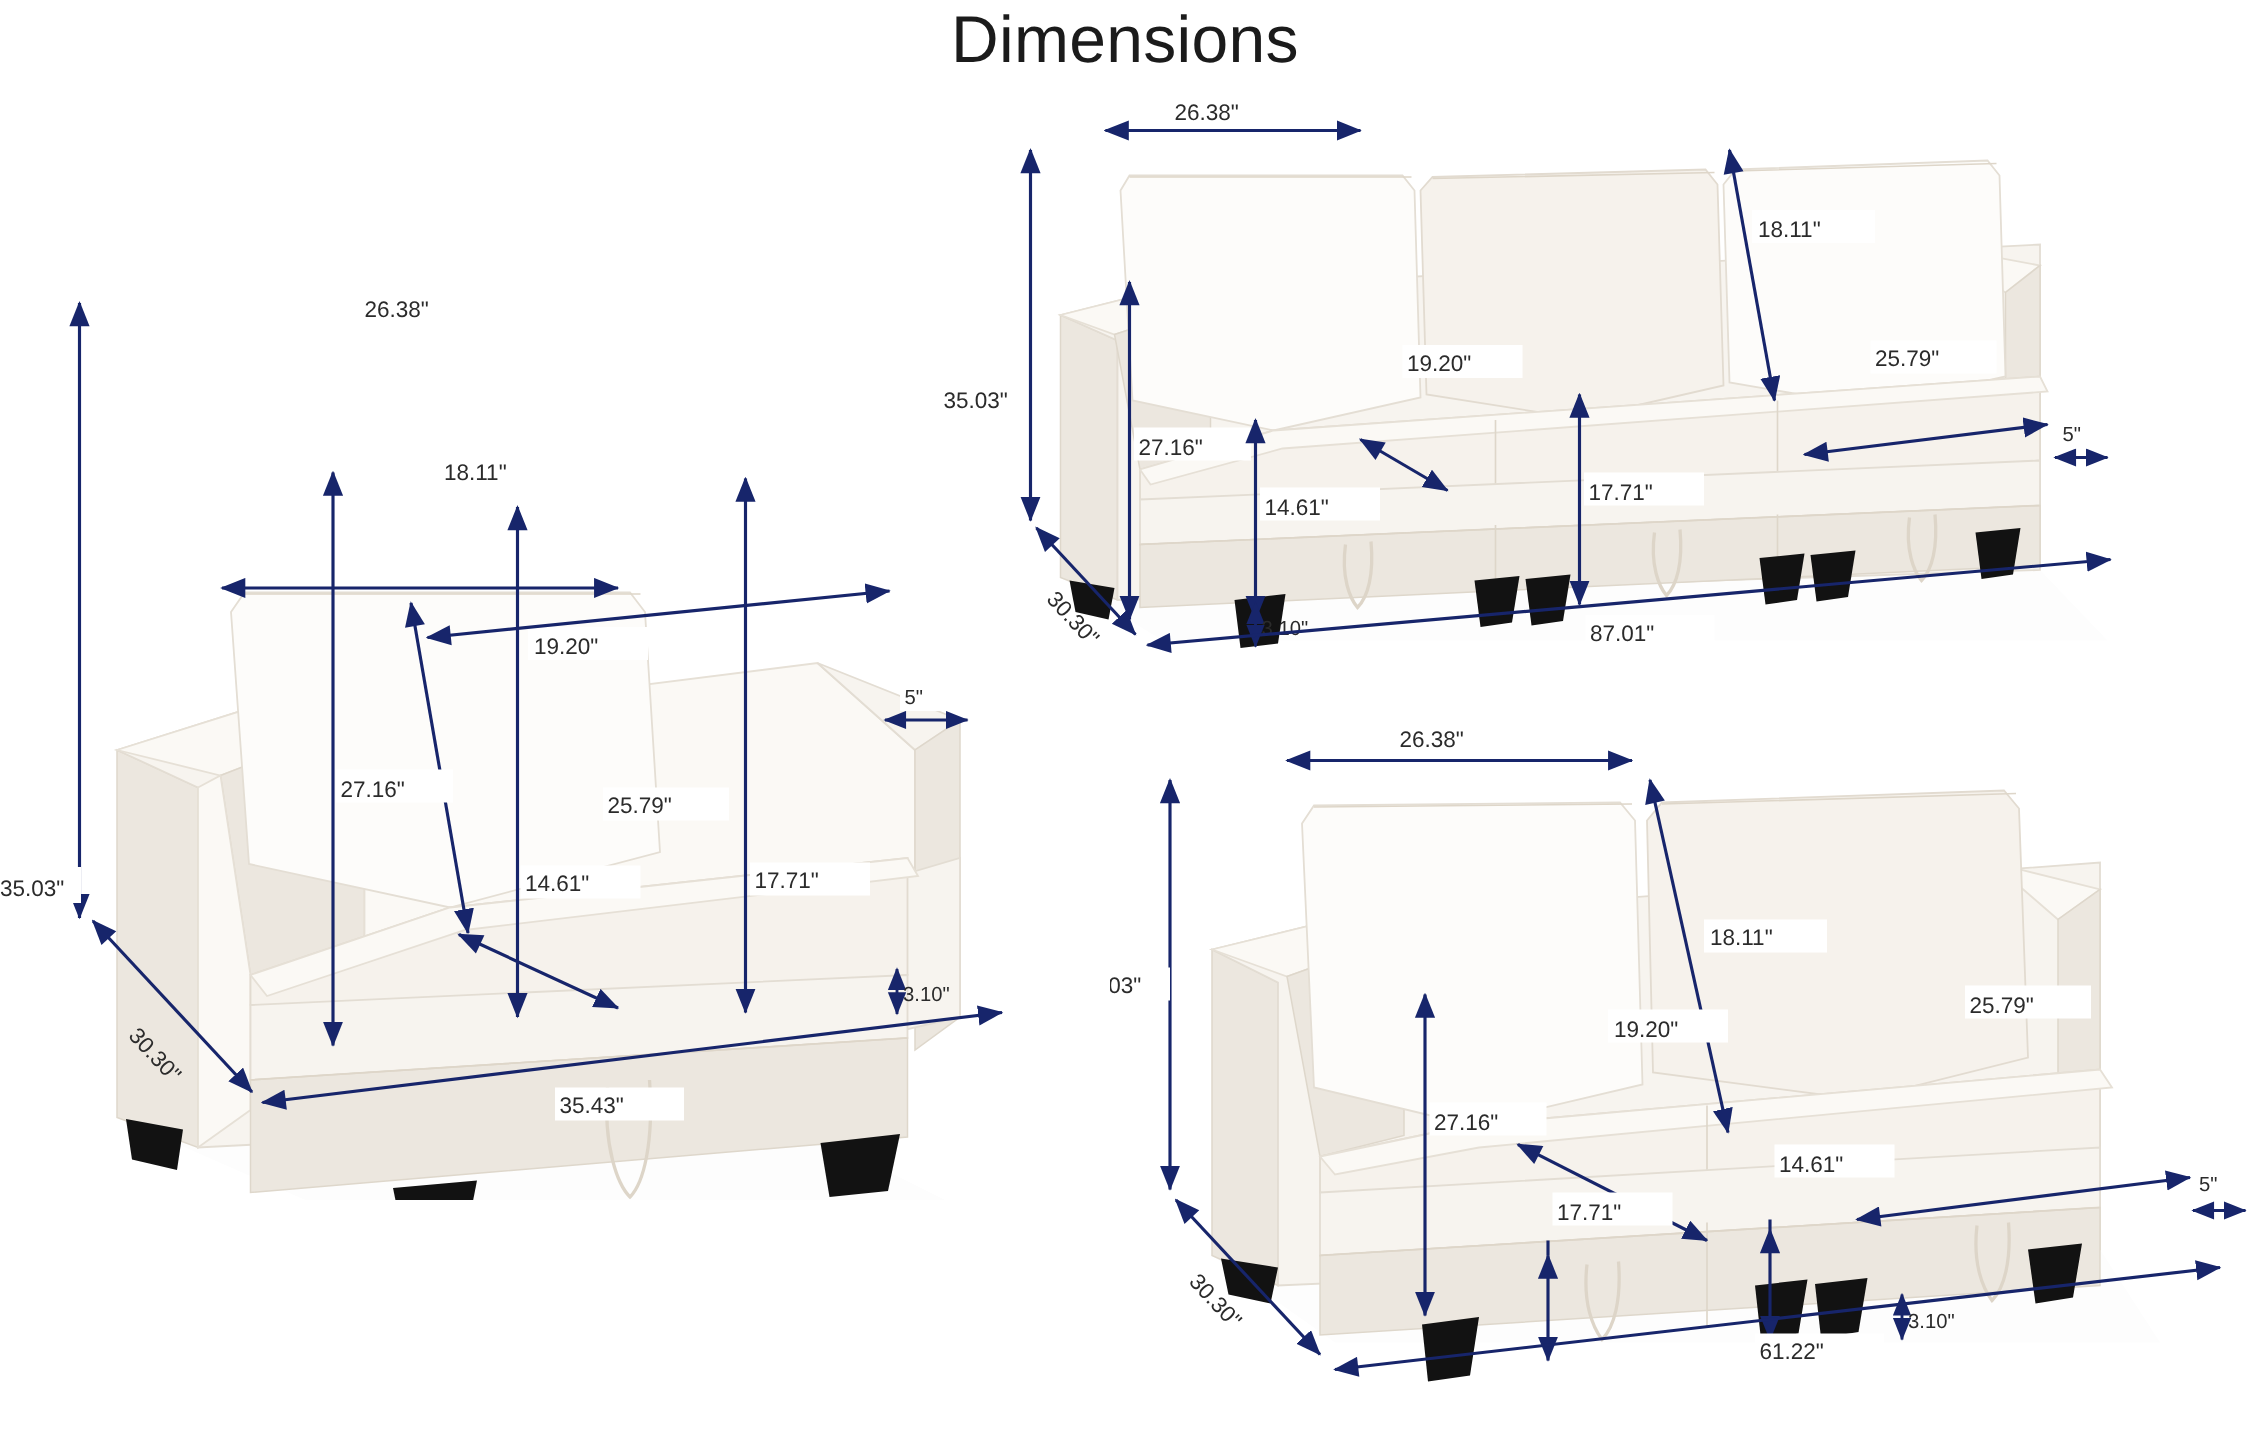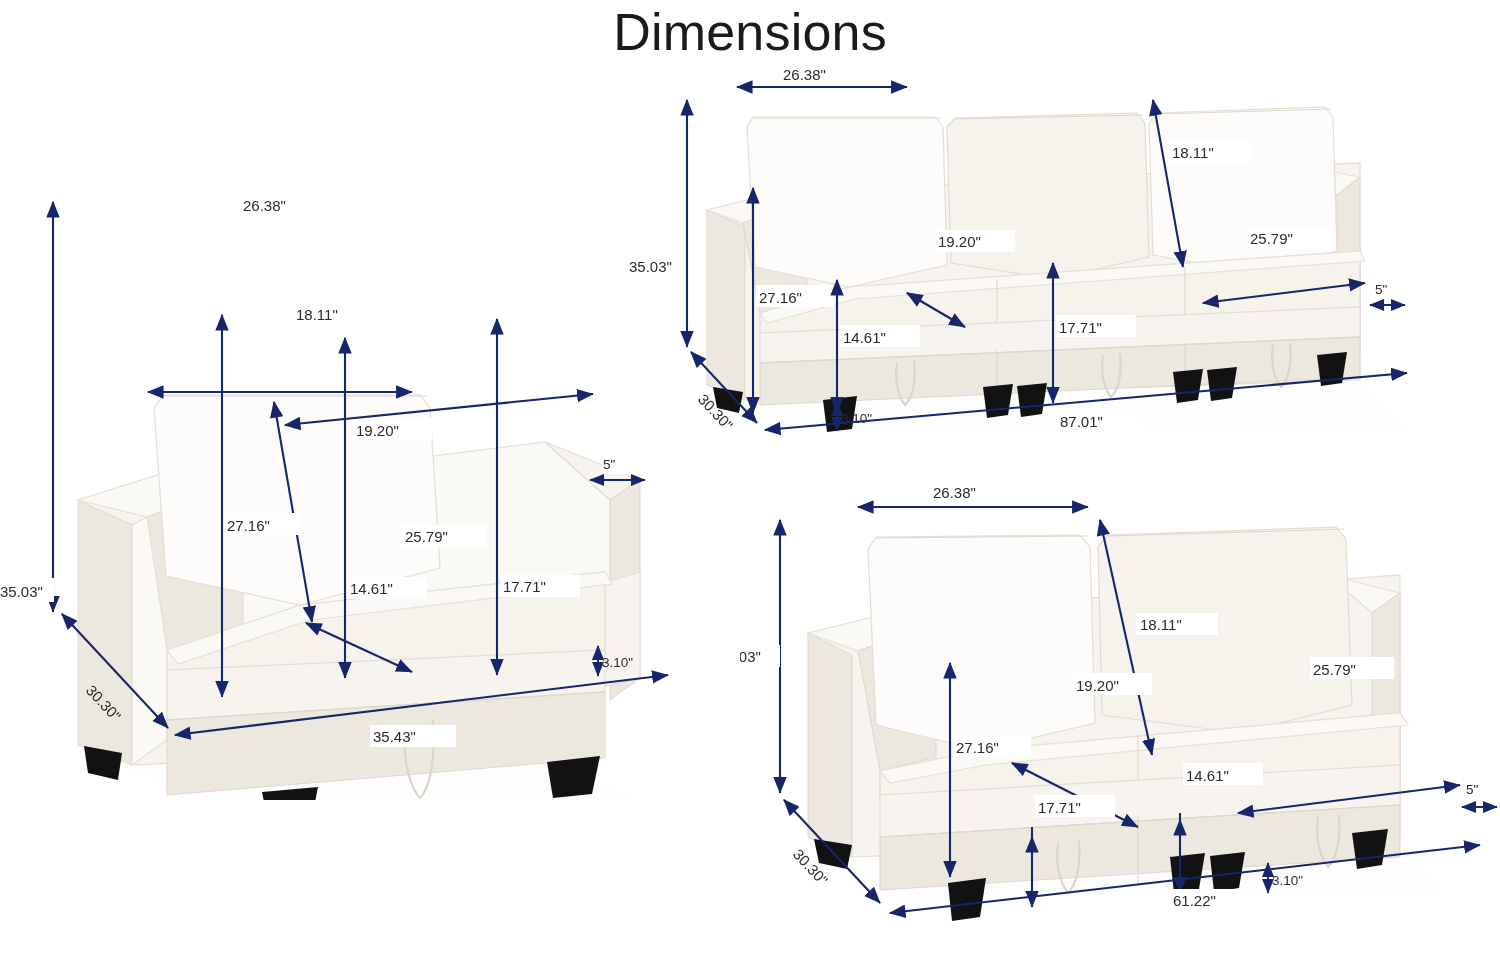"Dimensions" #page-title { font-size: 52px -> 44px }
